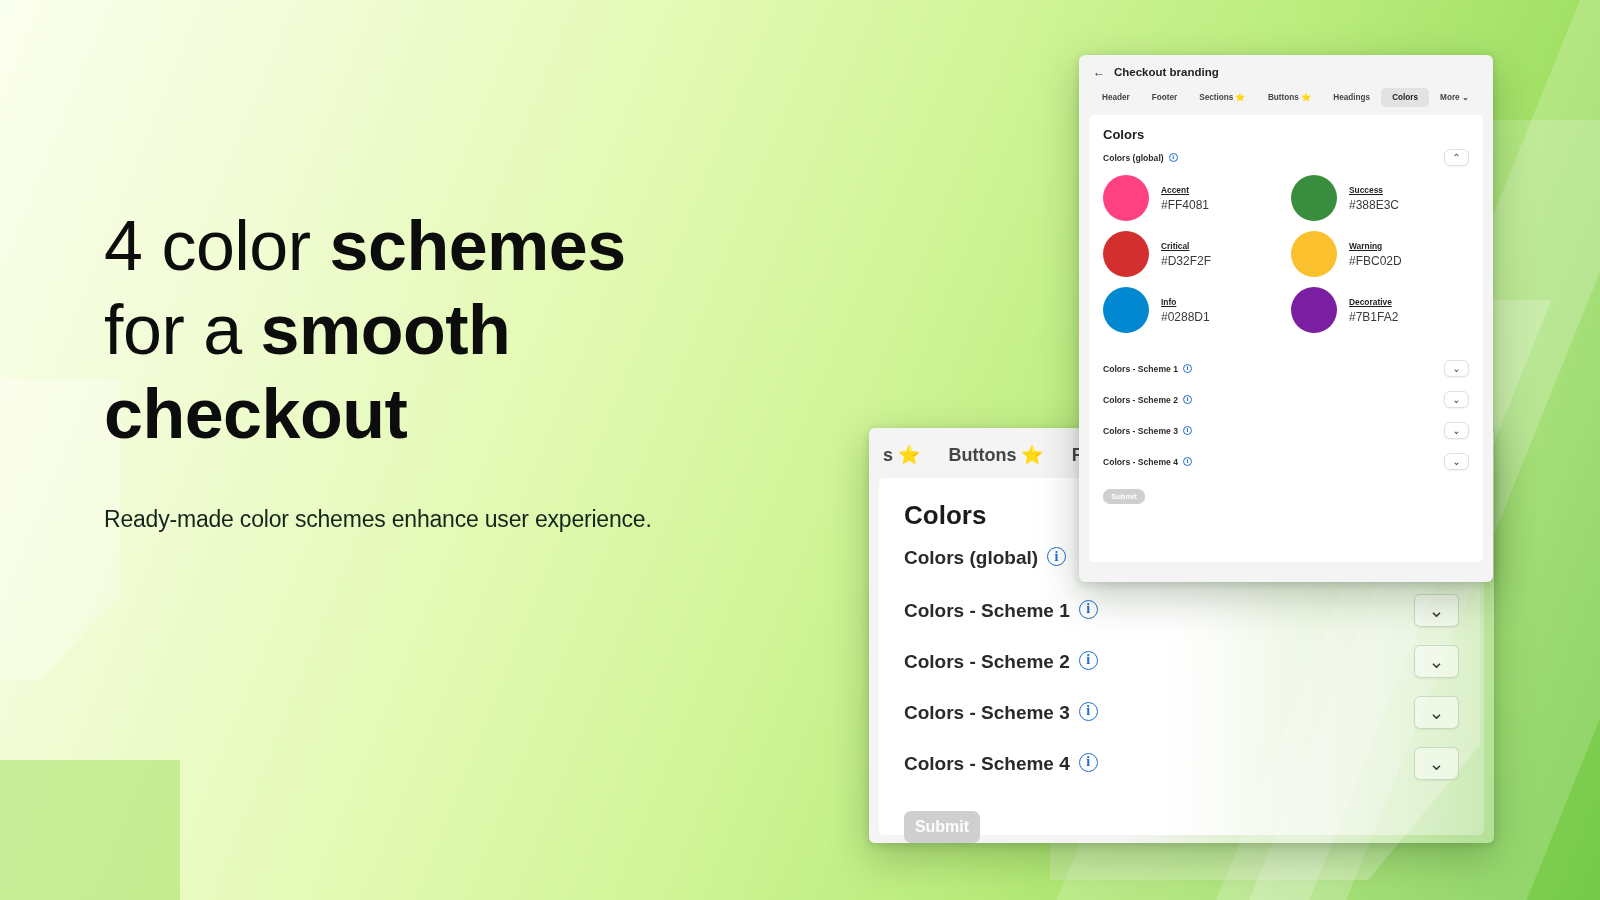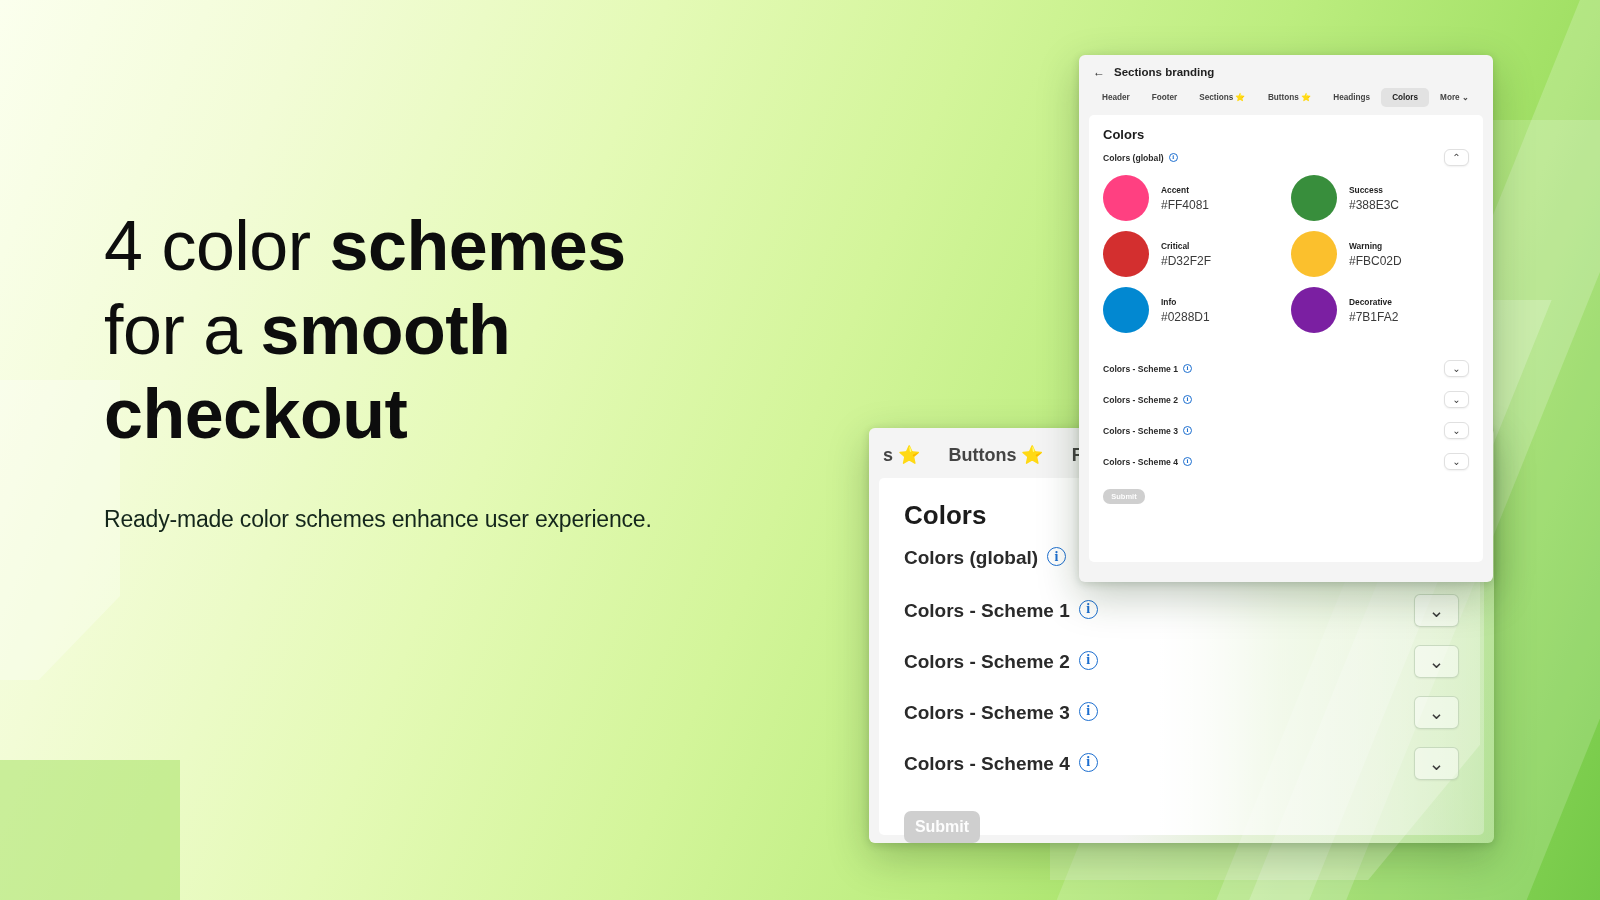"Sections branding" span.win-title { text: Sections -> Checkout }
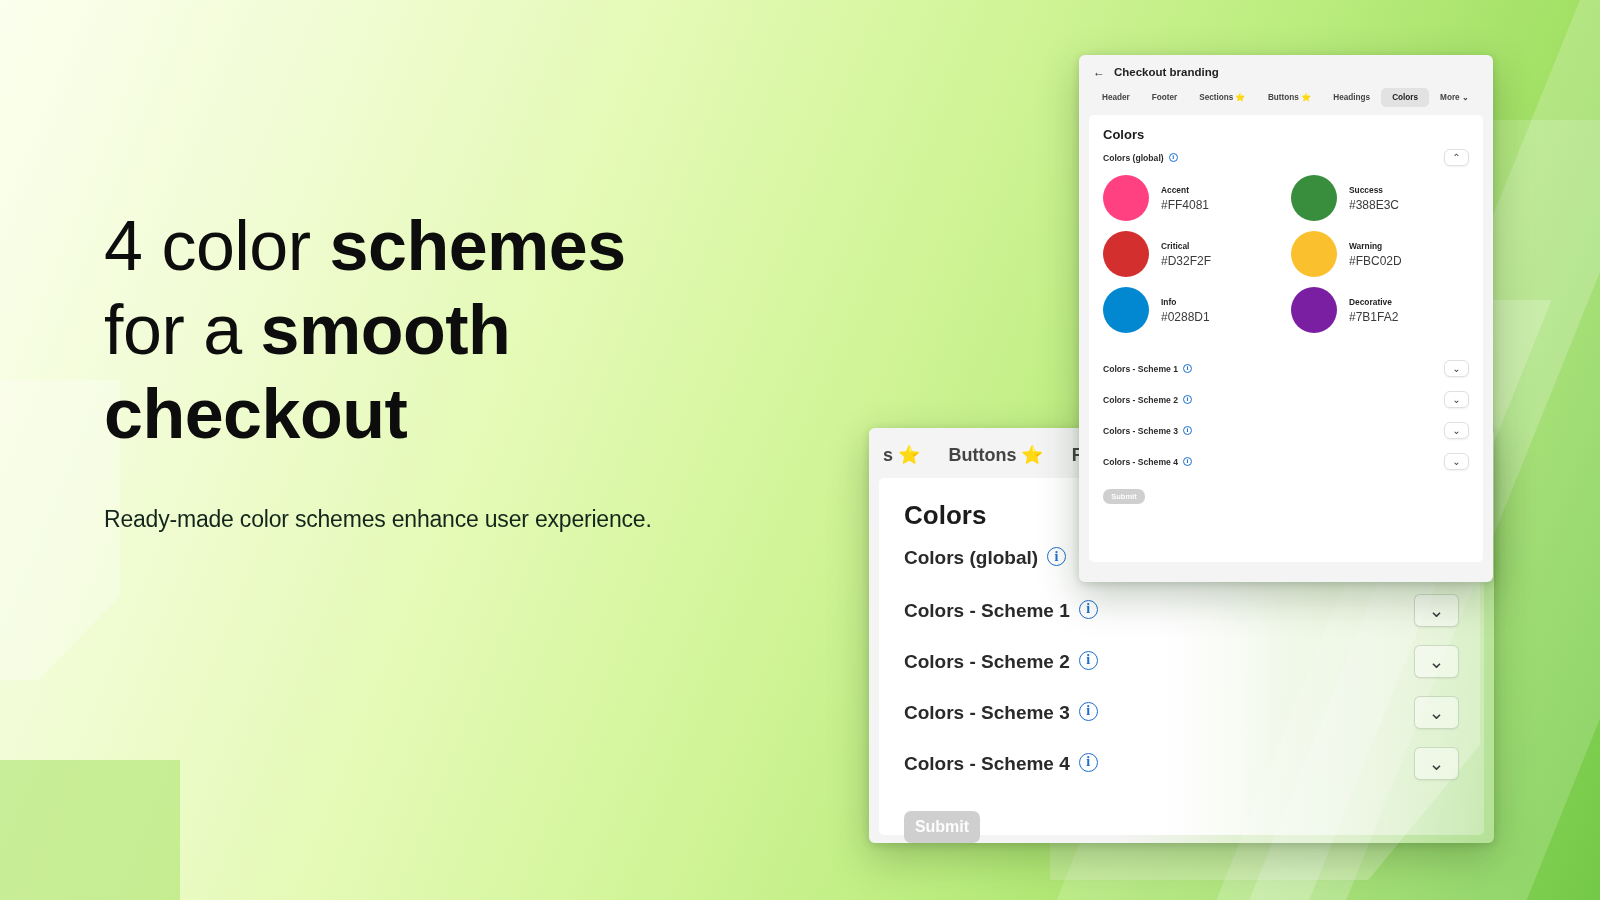"Accent" .sw-name { text-decoration: none -> underline }
